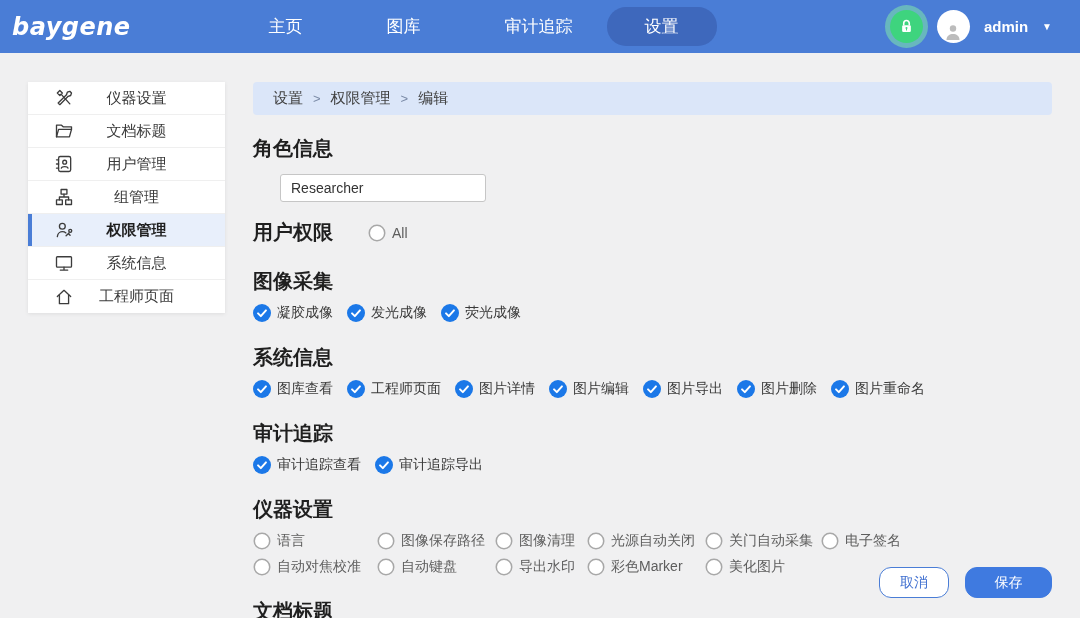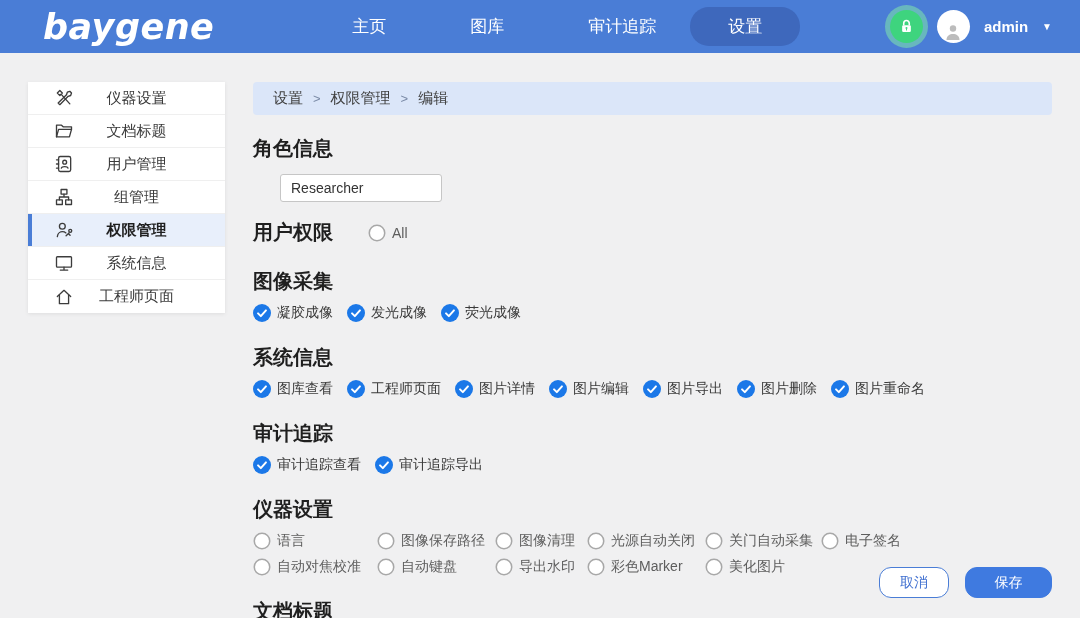"baygene" .logo { font-size: 35px -> 24px; margin-left: 43px -> 12px }
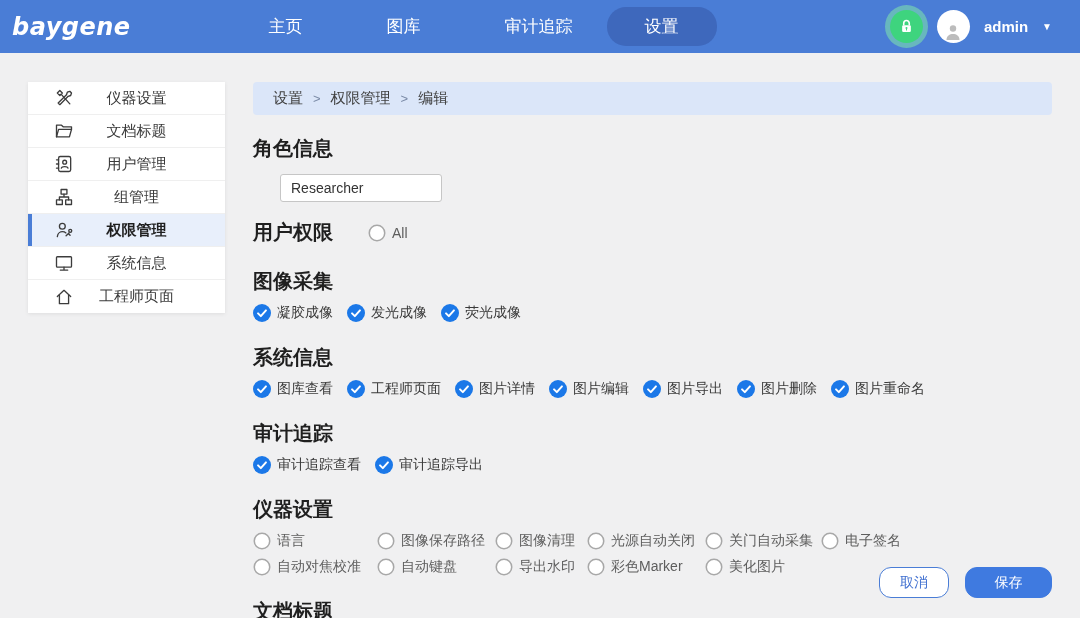"Researcher" .role-input { width: 162px -> 206px }
